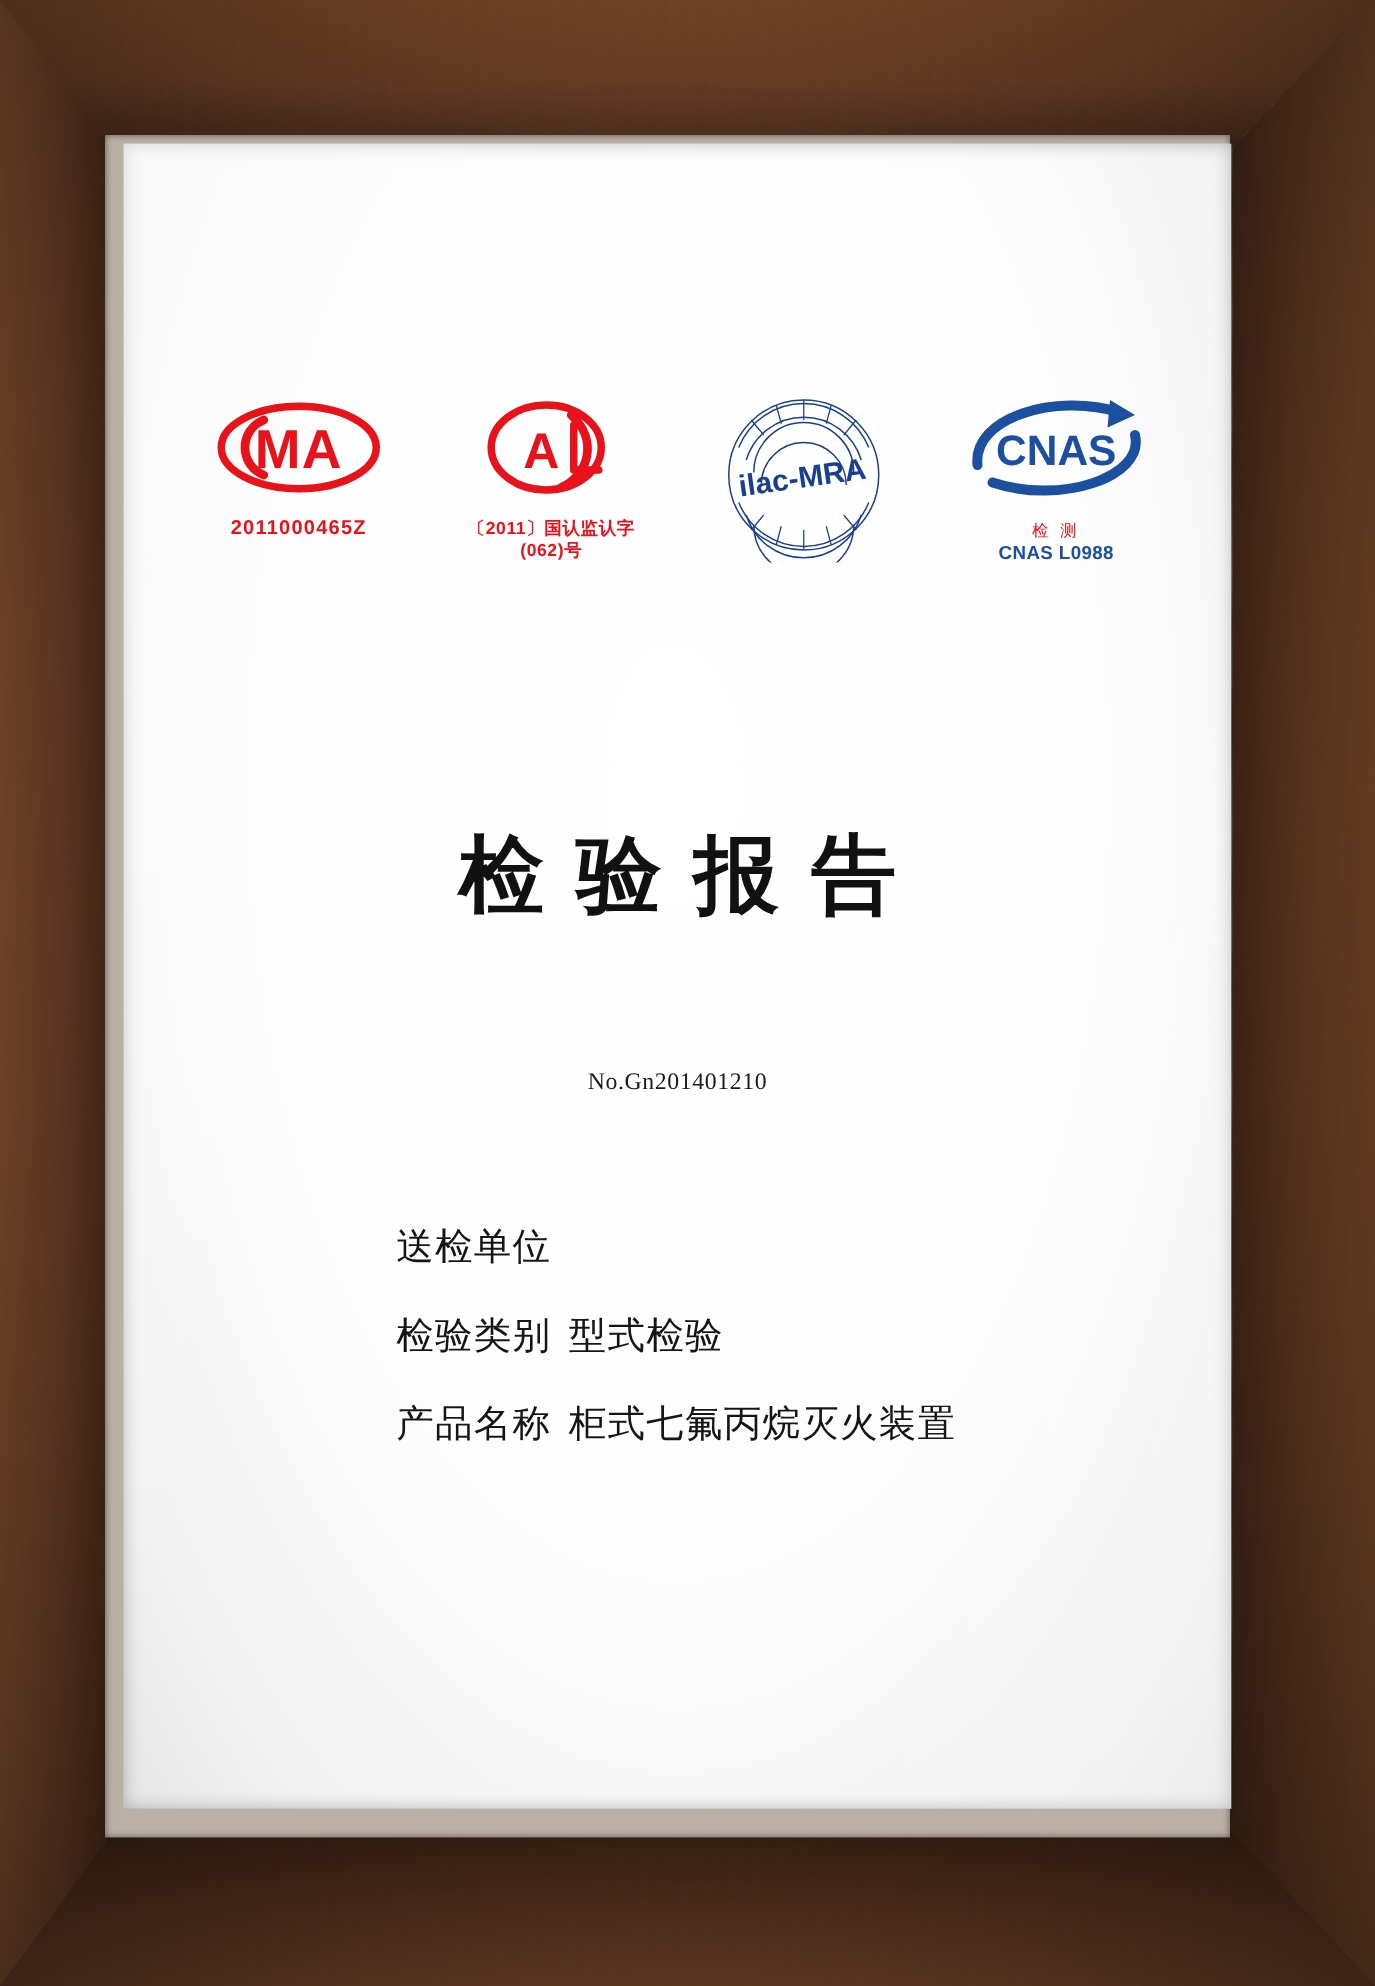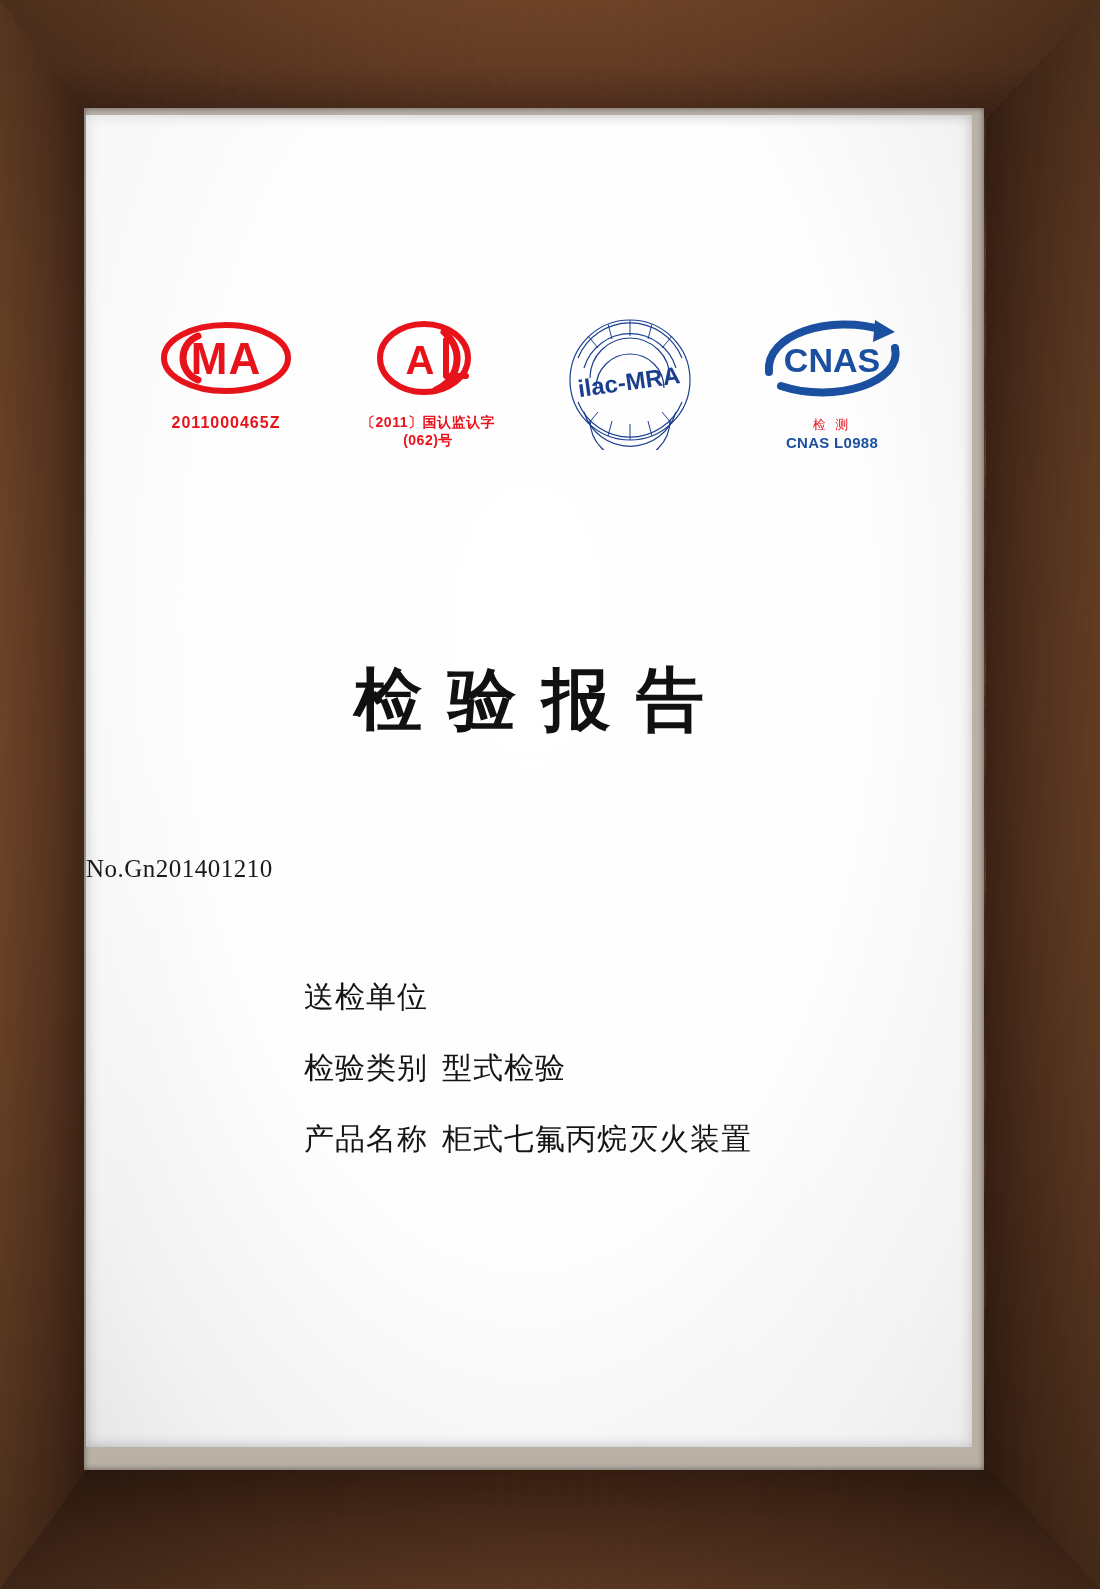"MA" .sheet { left: 86px -> 99px }
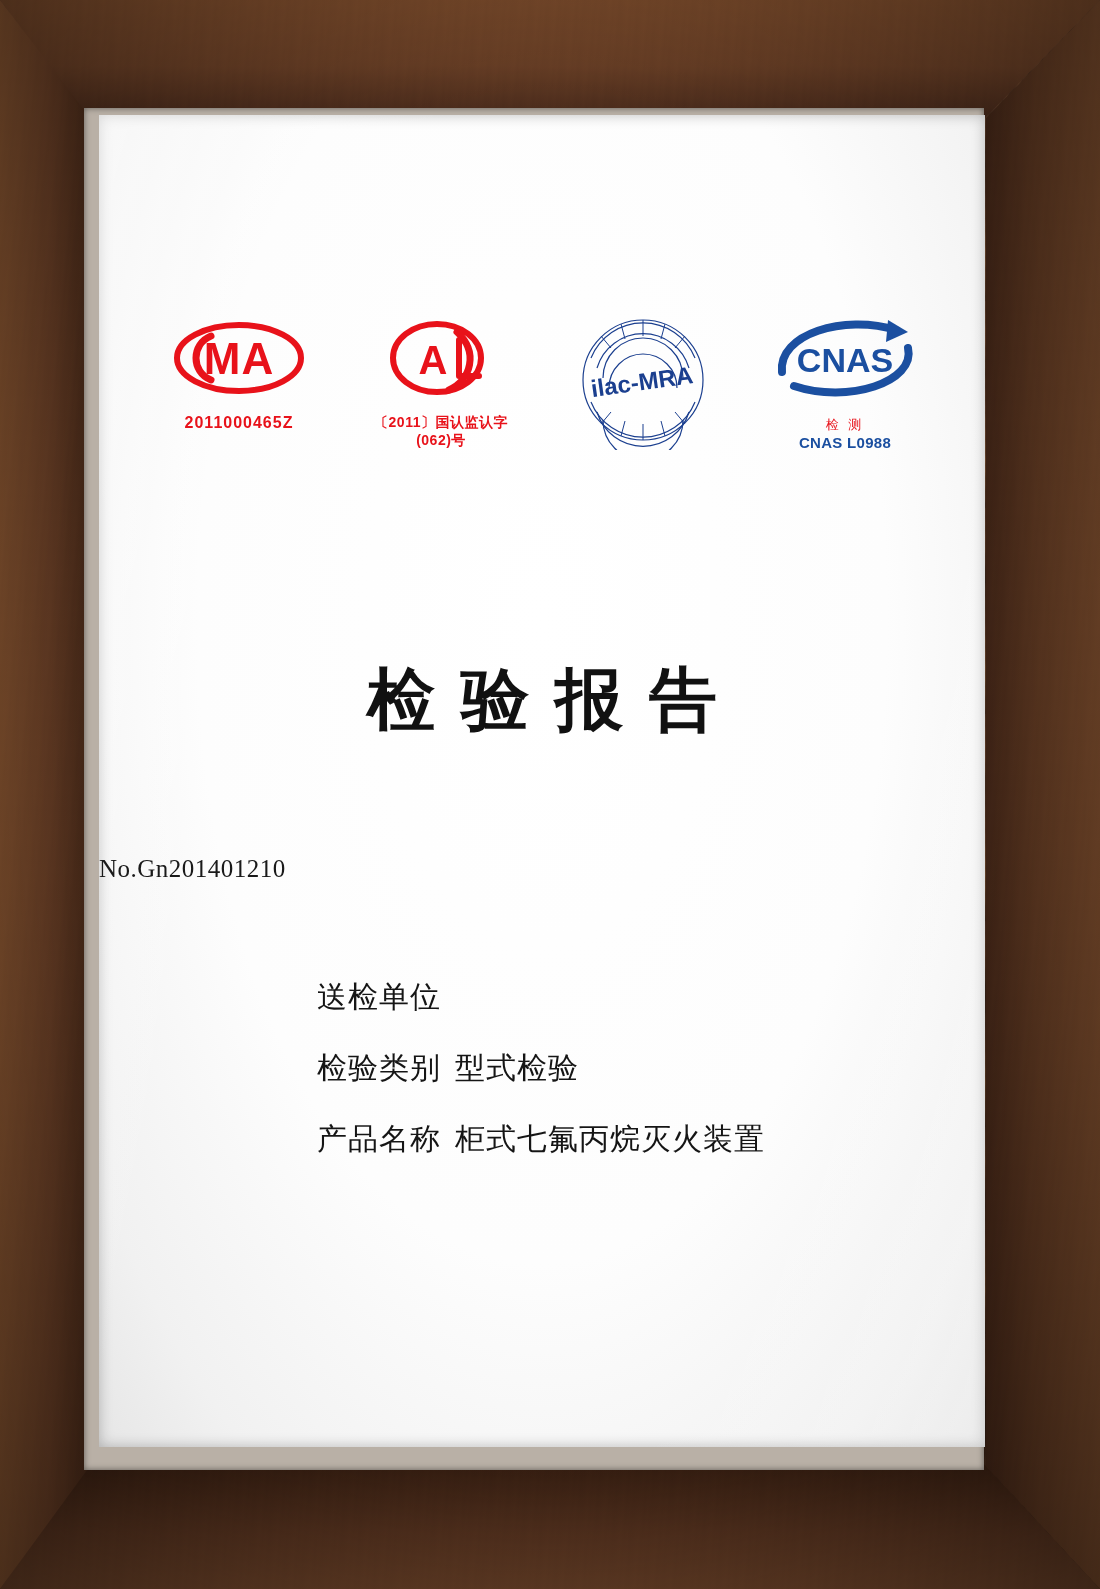"No.Gn201401210" .report-no { font-size: 25px -> 19px; text-align: none -> center }
